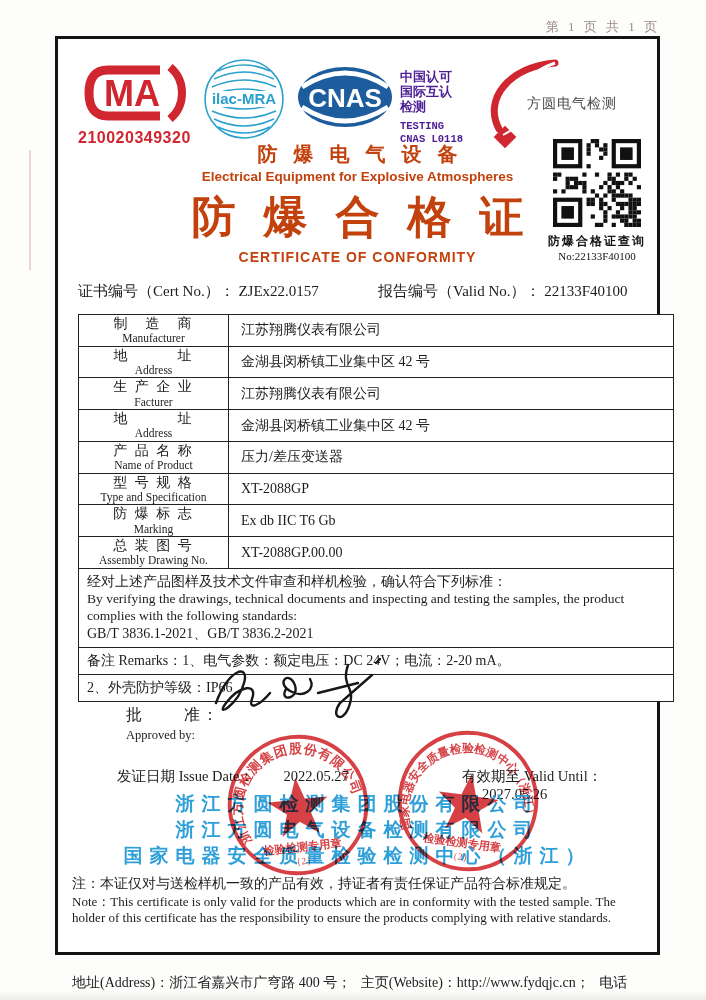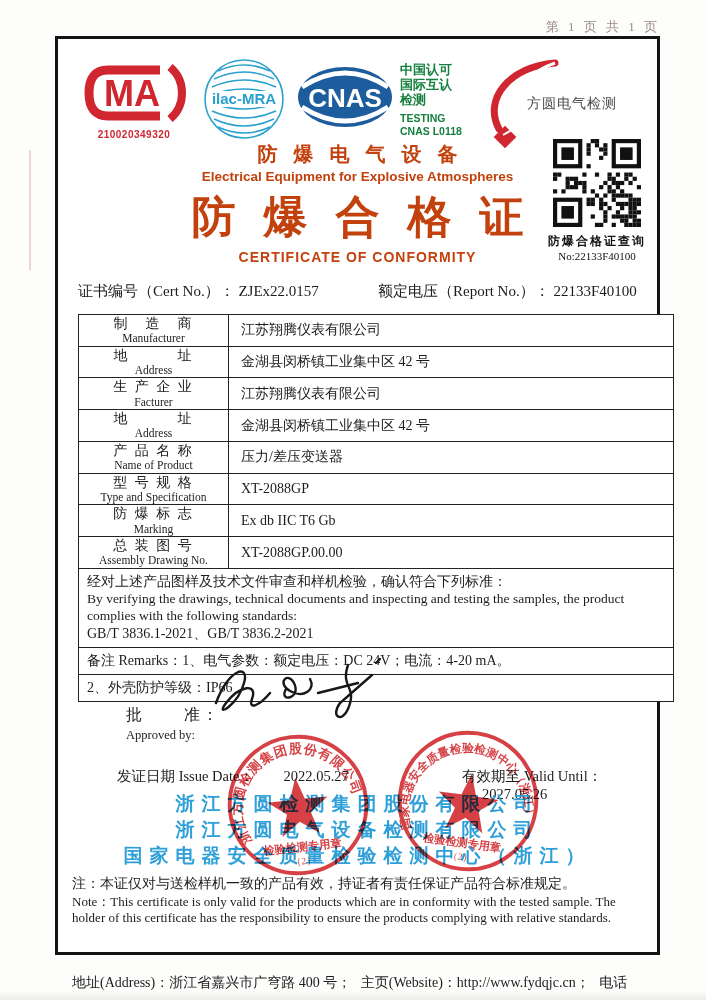"中国认可" .cnas-side { color: #15803d -> #4c1d95; font-family: Liberation Sans, sans-serif -> Liberation Mono, monospace; top: 6px -> 14px }
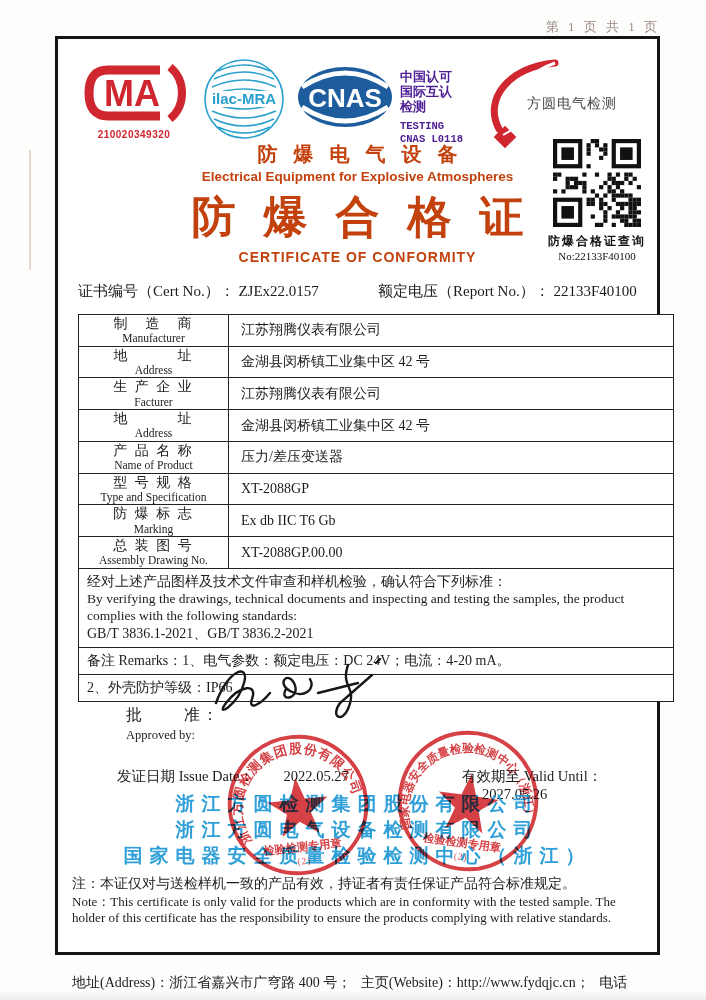"210020349320" .cma-number { font-size: 10px -> 16px }
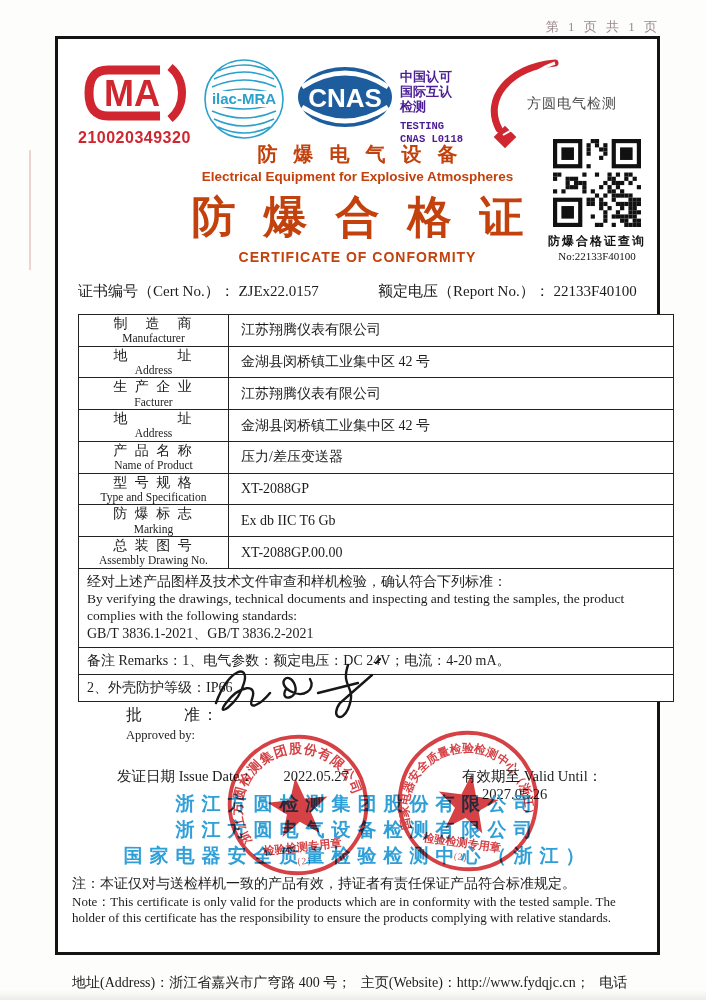"额定电压（Report No.）：" span { text: 额定电压（Report -> 报告编号（Valid }
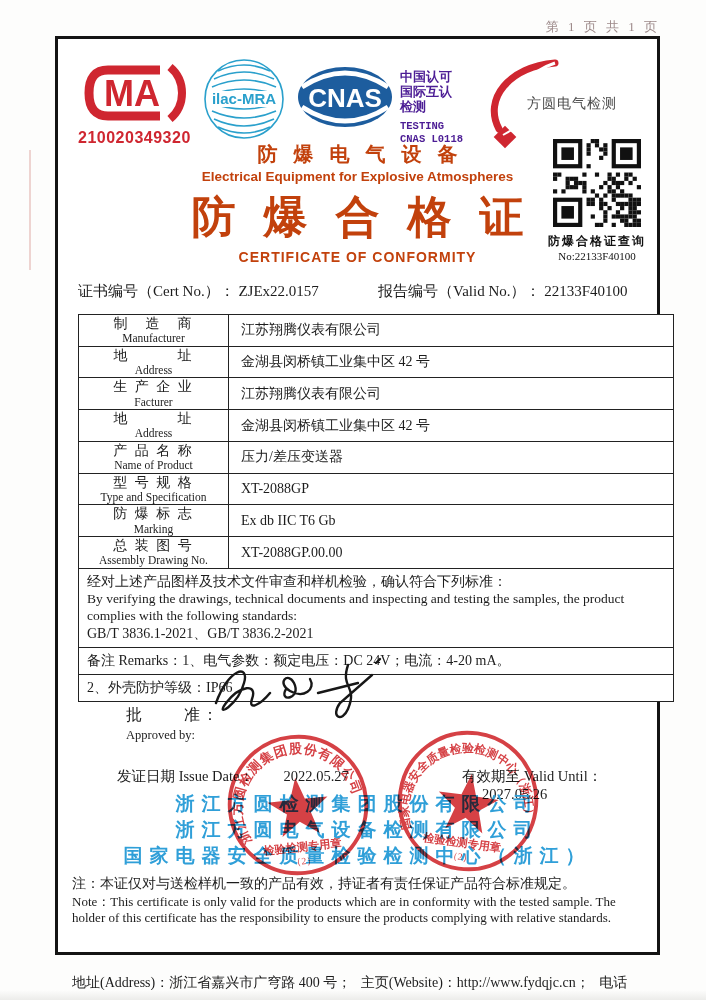"备注 Remarks：1、电气参数：额定电压：DC 24V；电流：4-20" div.remark-1 { text: 4-20 -> 2-20 }
